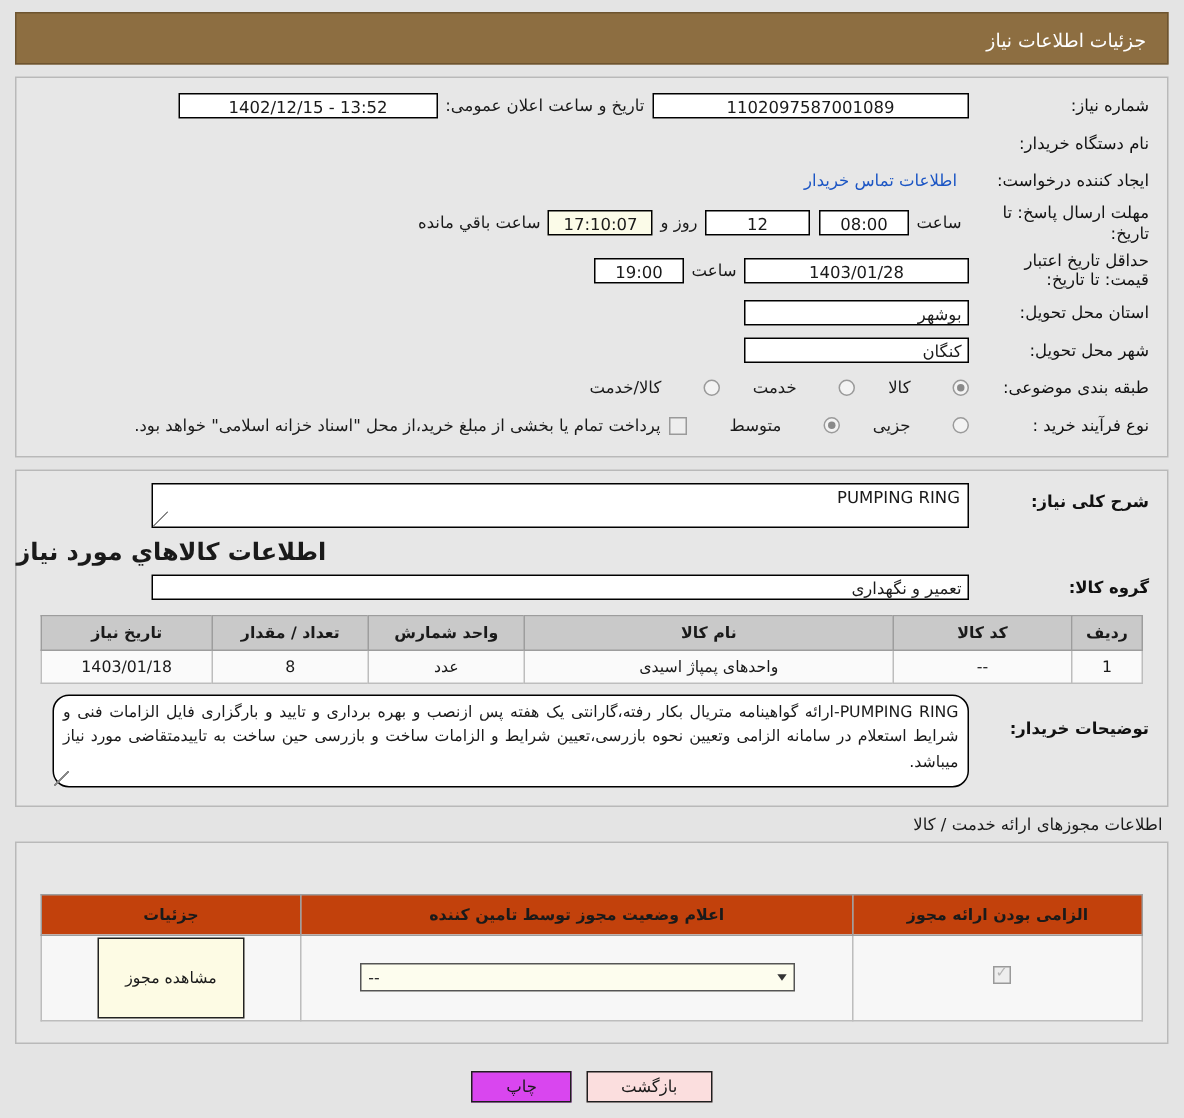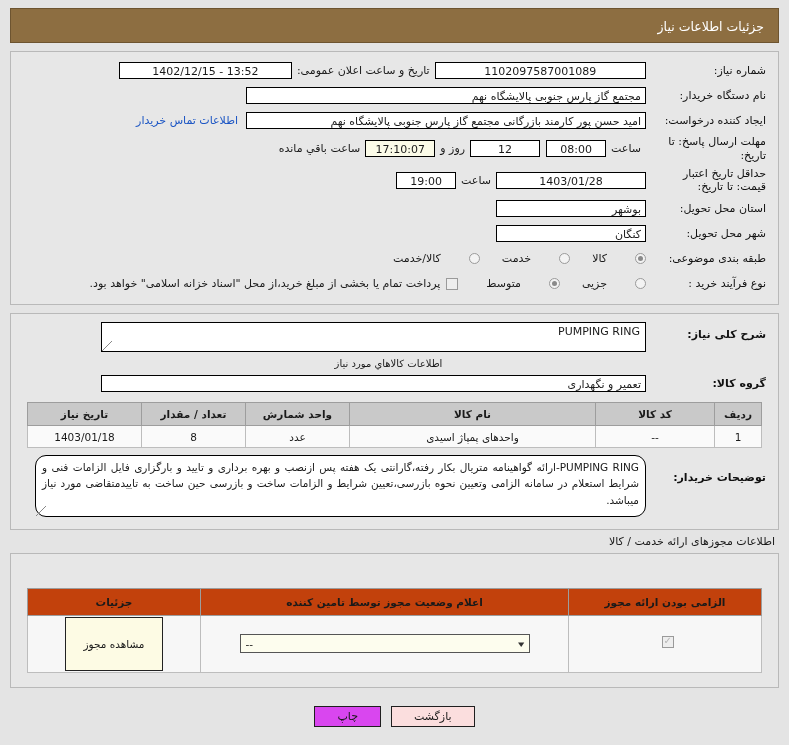"مجتمع گاز پارس جنوبی پالایشگاه" div.fld { html: <div>مجتمع گاز پارس جنوبی پالایشگاه نهم</div> -> none }
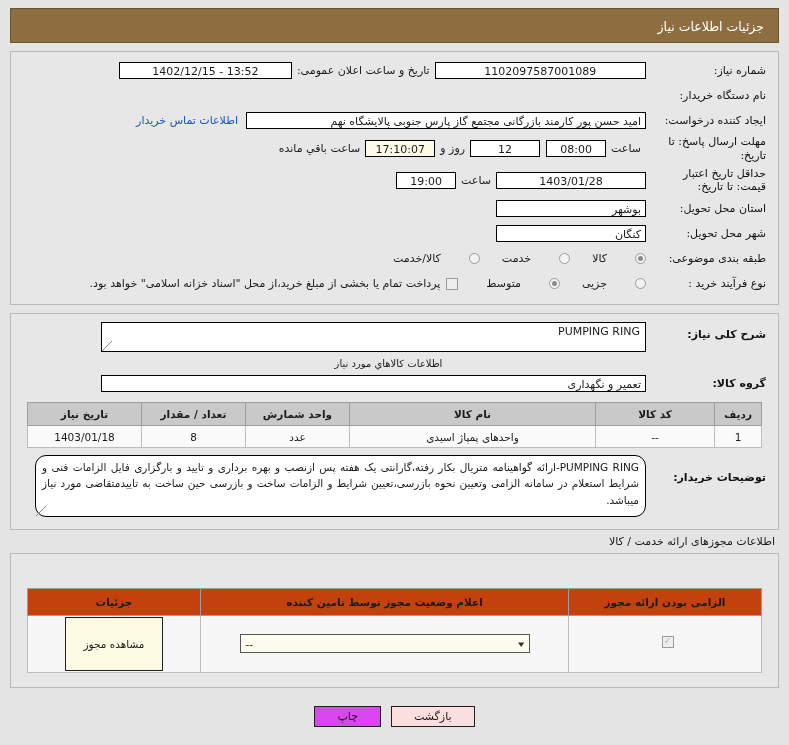"امید حسن پور کارمند بازرگانی" div.fld { html: <div>امید حسن پور کارمند بازرگانی مجتمع گاز پارس جنوبی پالایشگاه نهم</div> -> none }
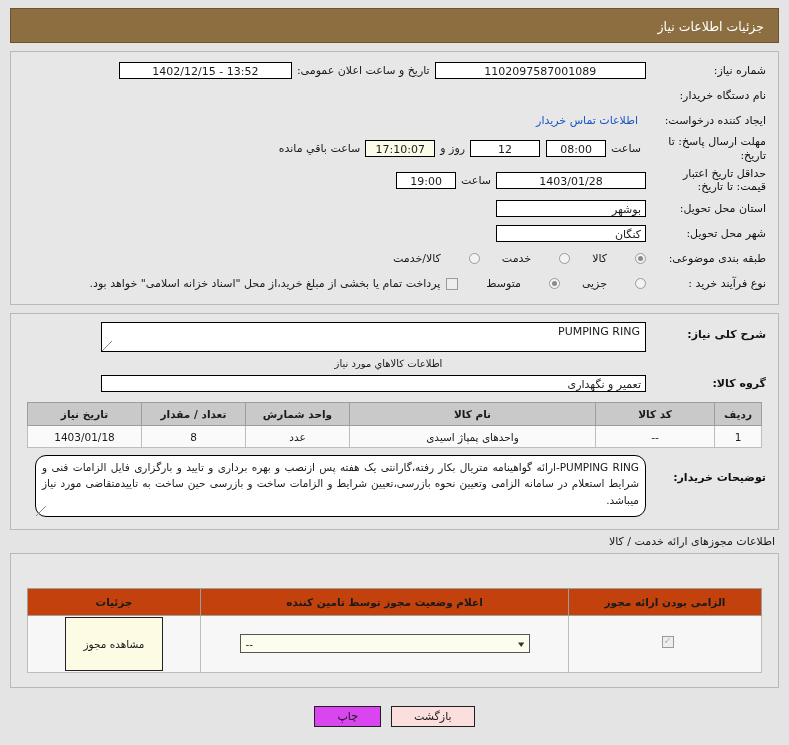"اطلاعات کالاهاي مورد نیاز" .section-head { font-size: 10px -> 16px; font-weight: normal -> bold; text-align: center -> left }
